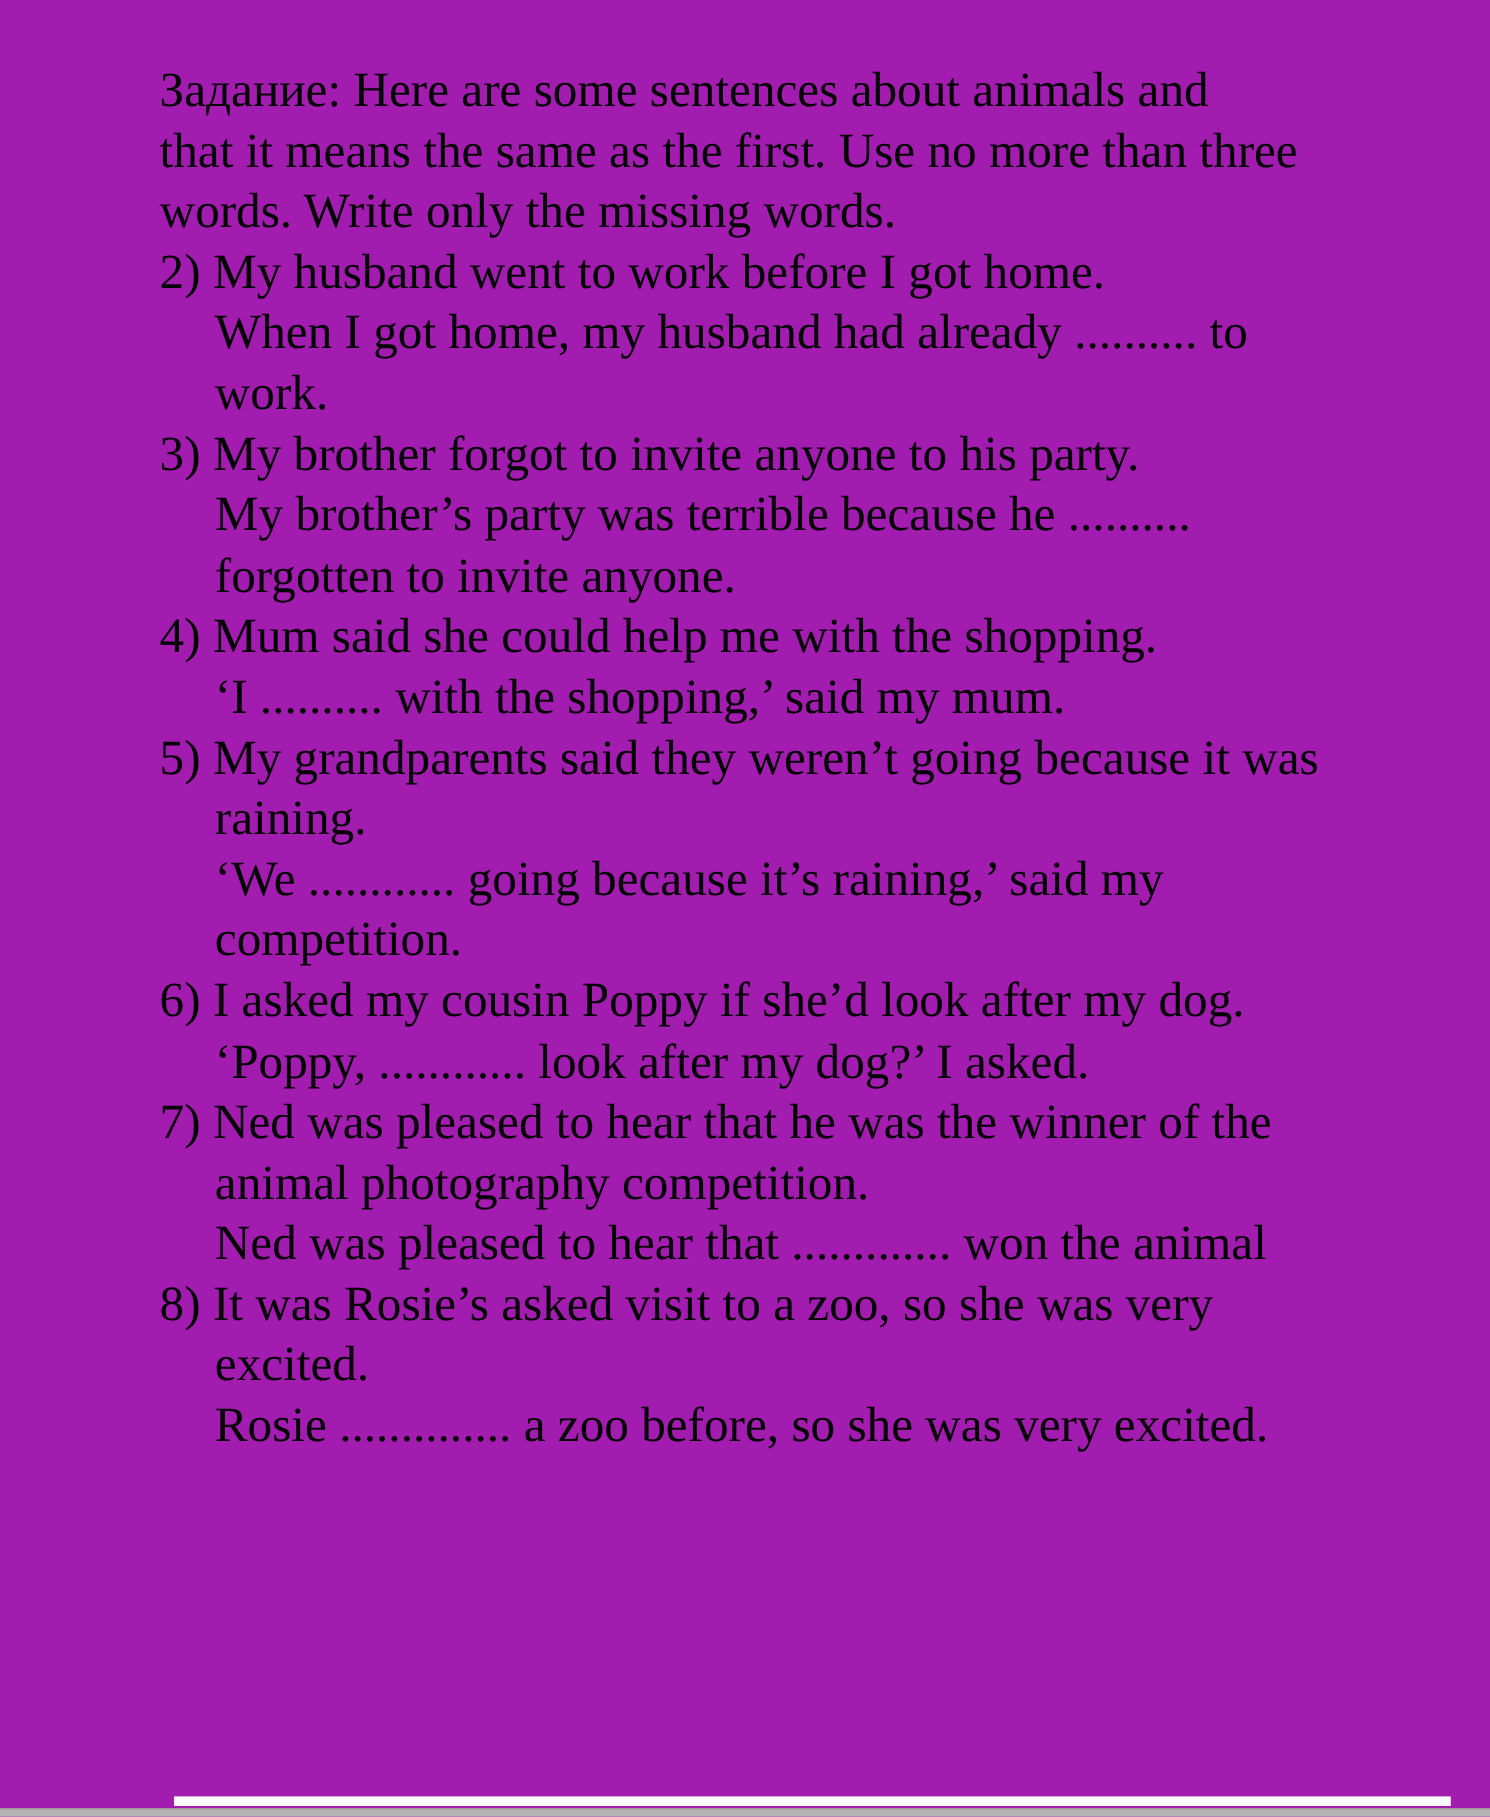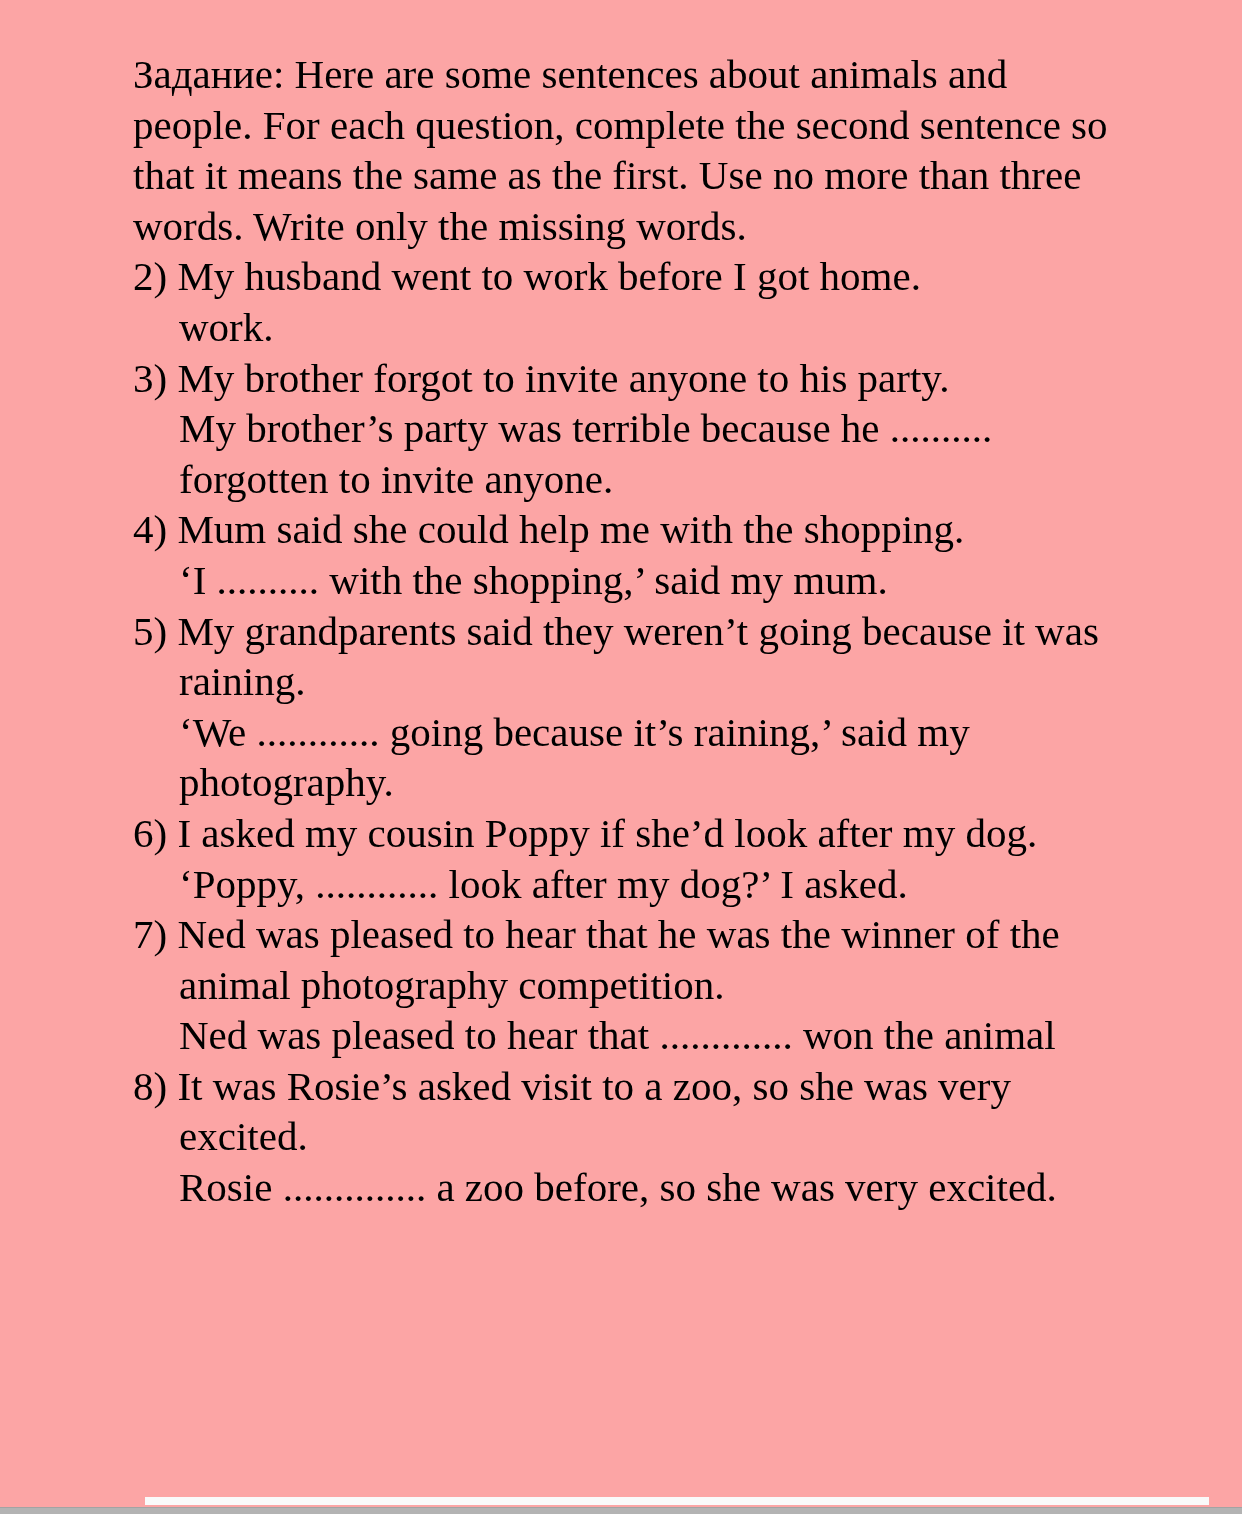"Задание: Here are some sentences" .page { background: #fca5a5 -> #a21caf }
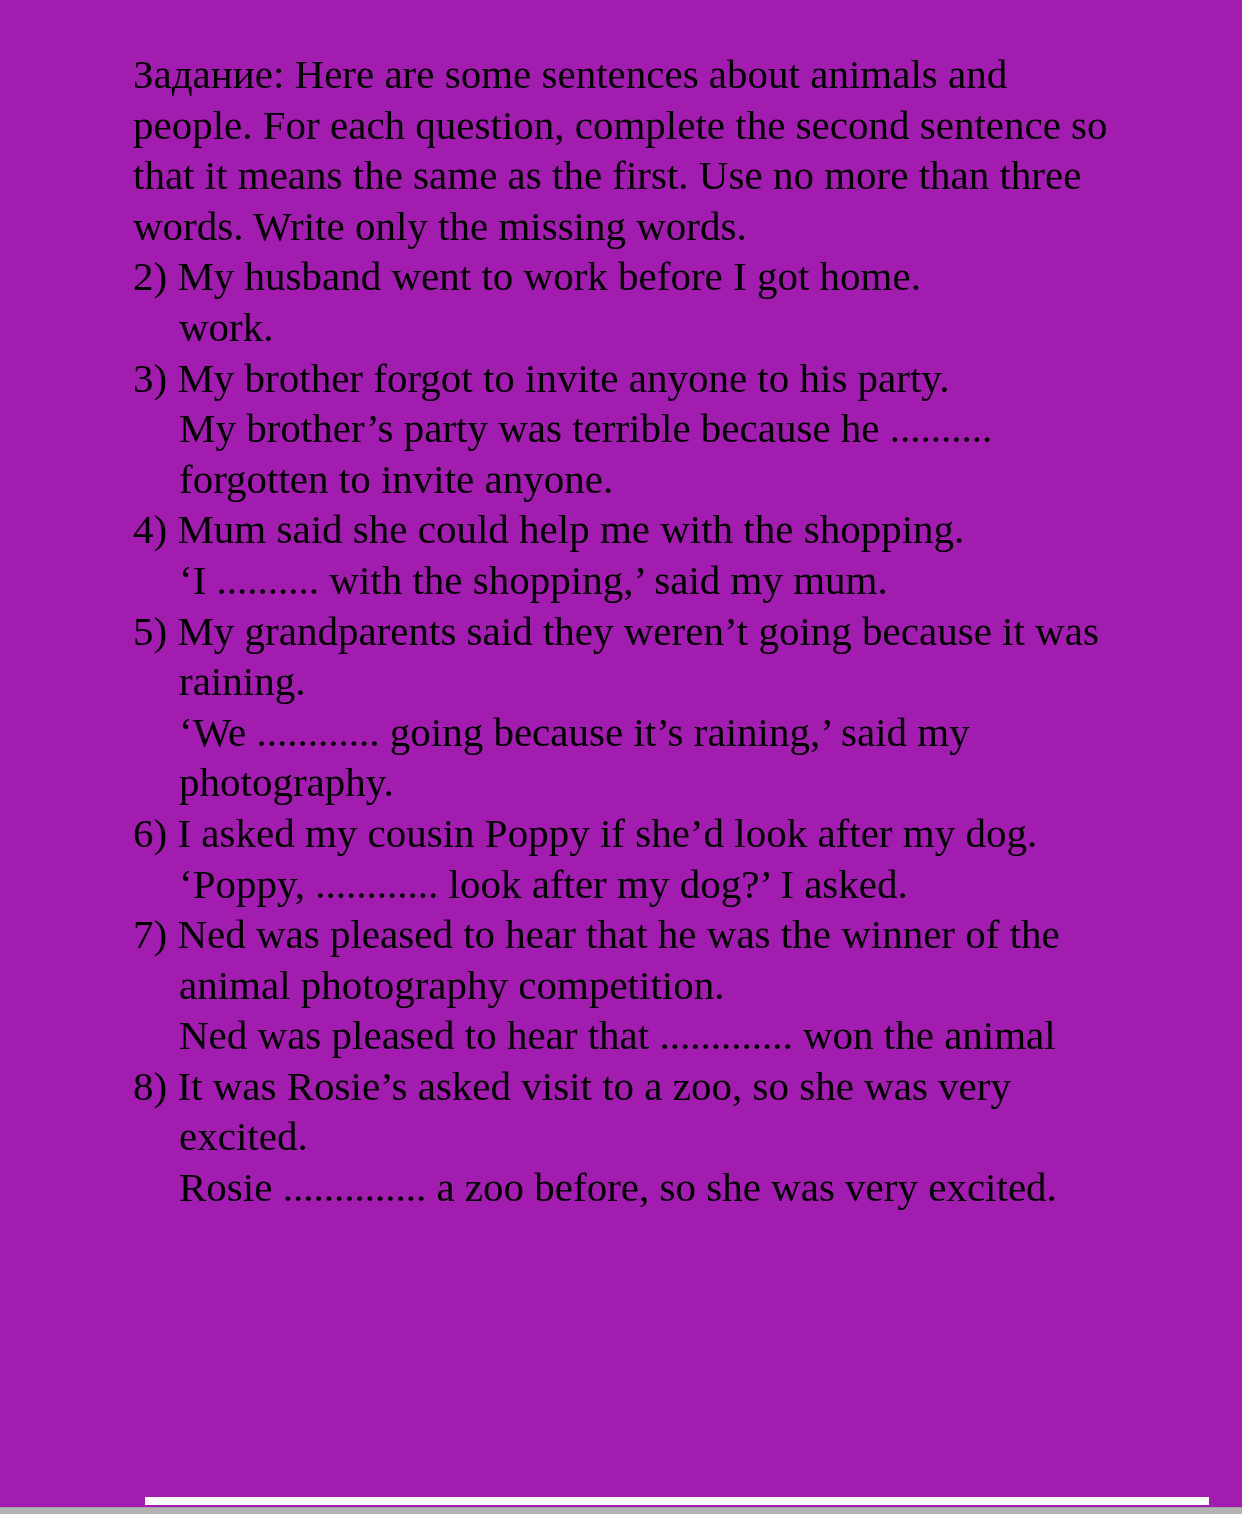"people. For each question, complete" div.line { html: <div>people. For each question, complete the second sentence so</div> -> none }
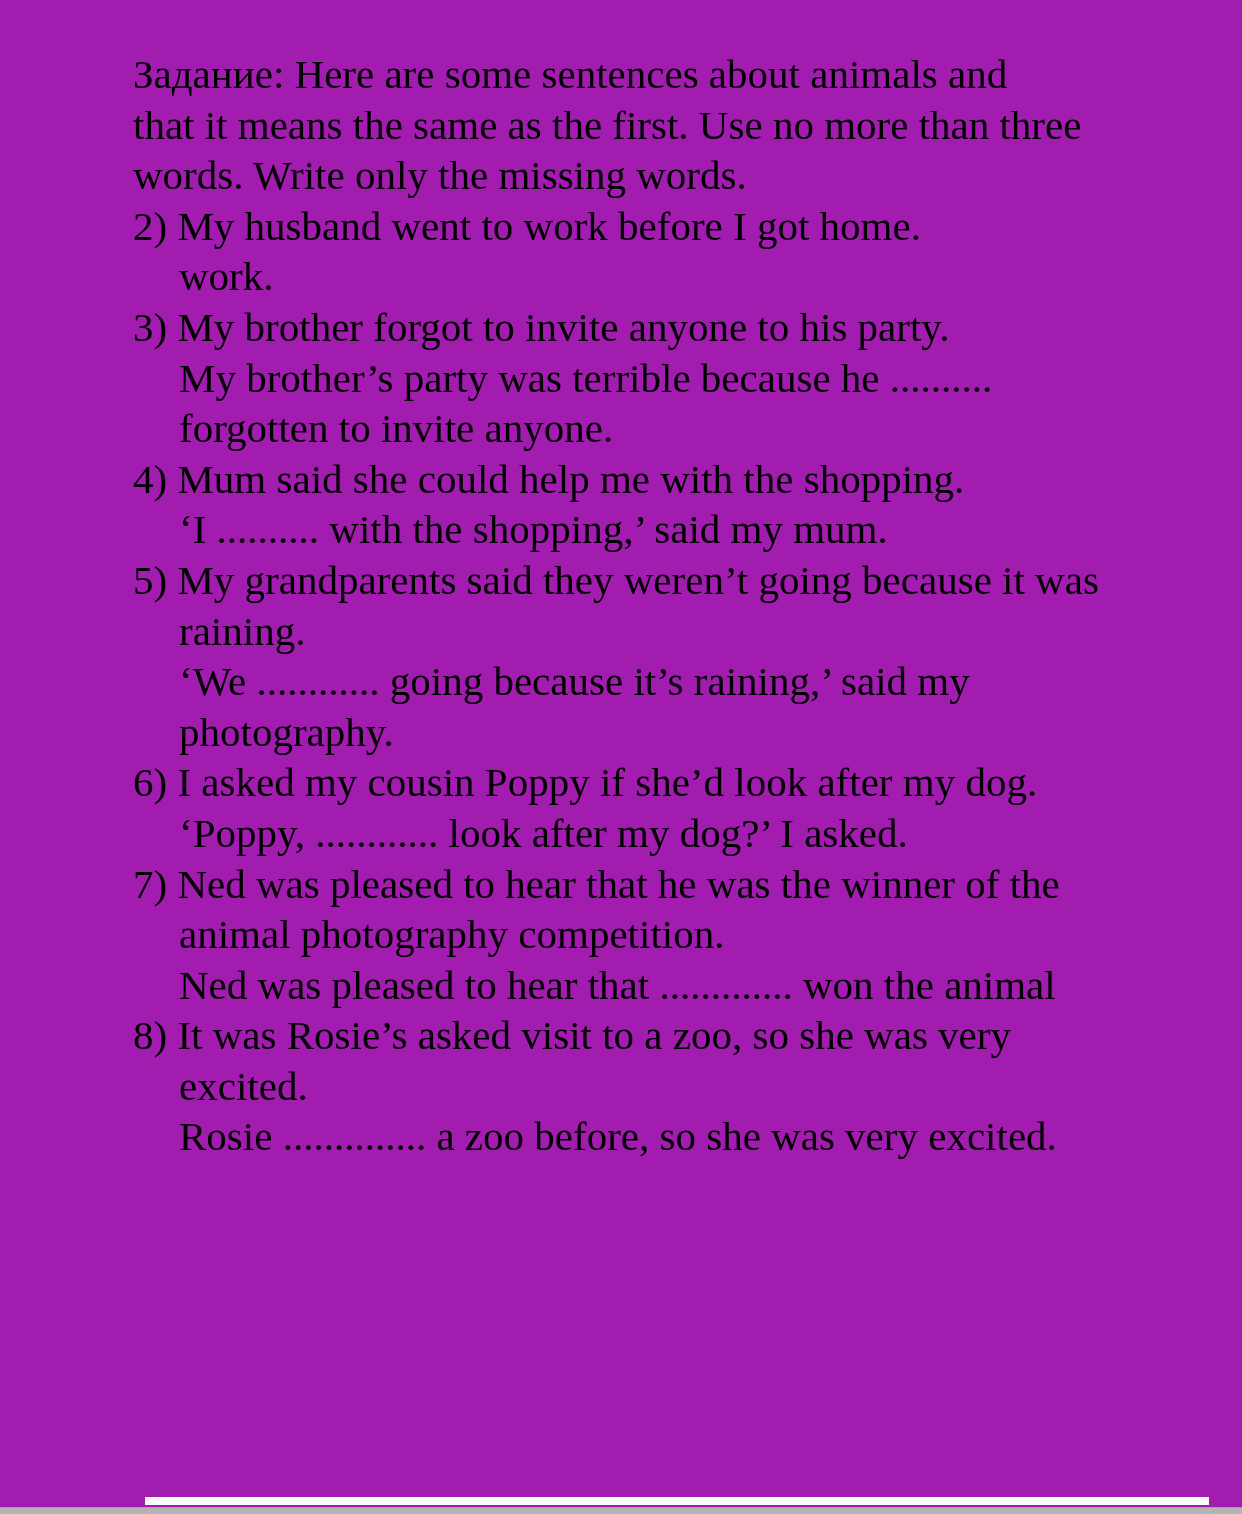"When I got home, my" div.line { html: none -> <div>When I got home, my husband had already .......... to</div> }
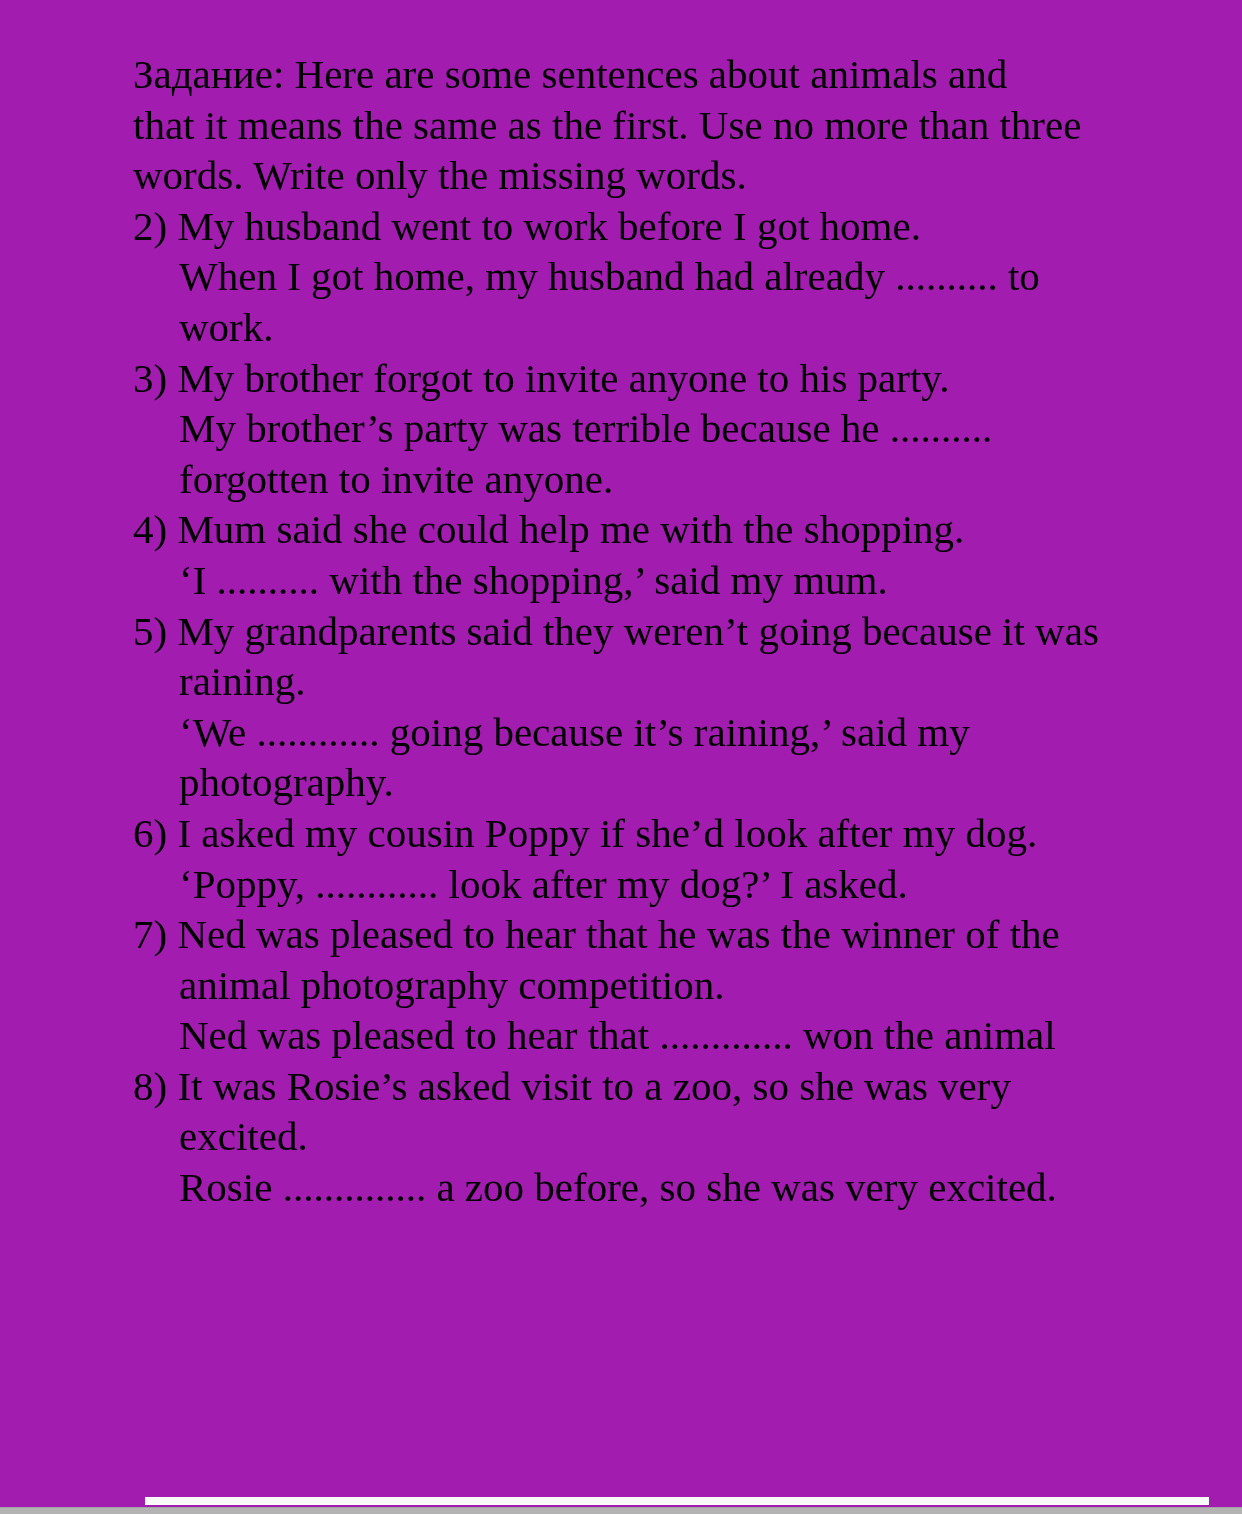"photography." div.line { text: photography -> competition }
